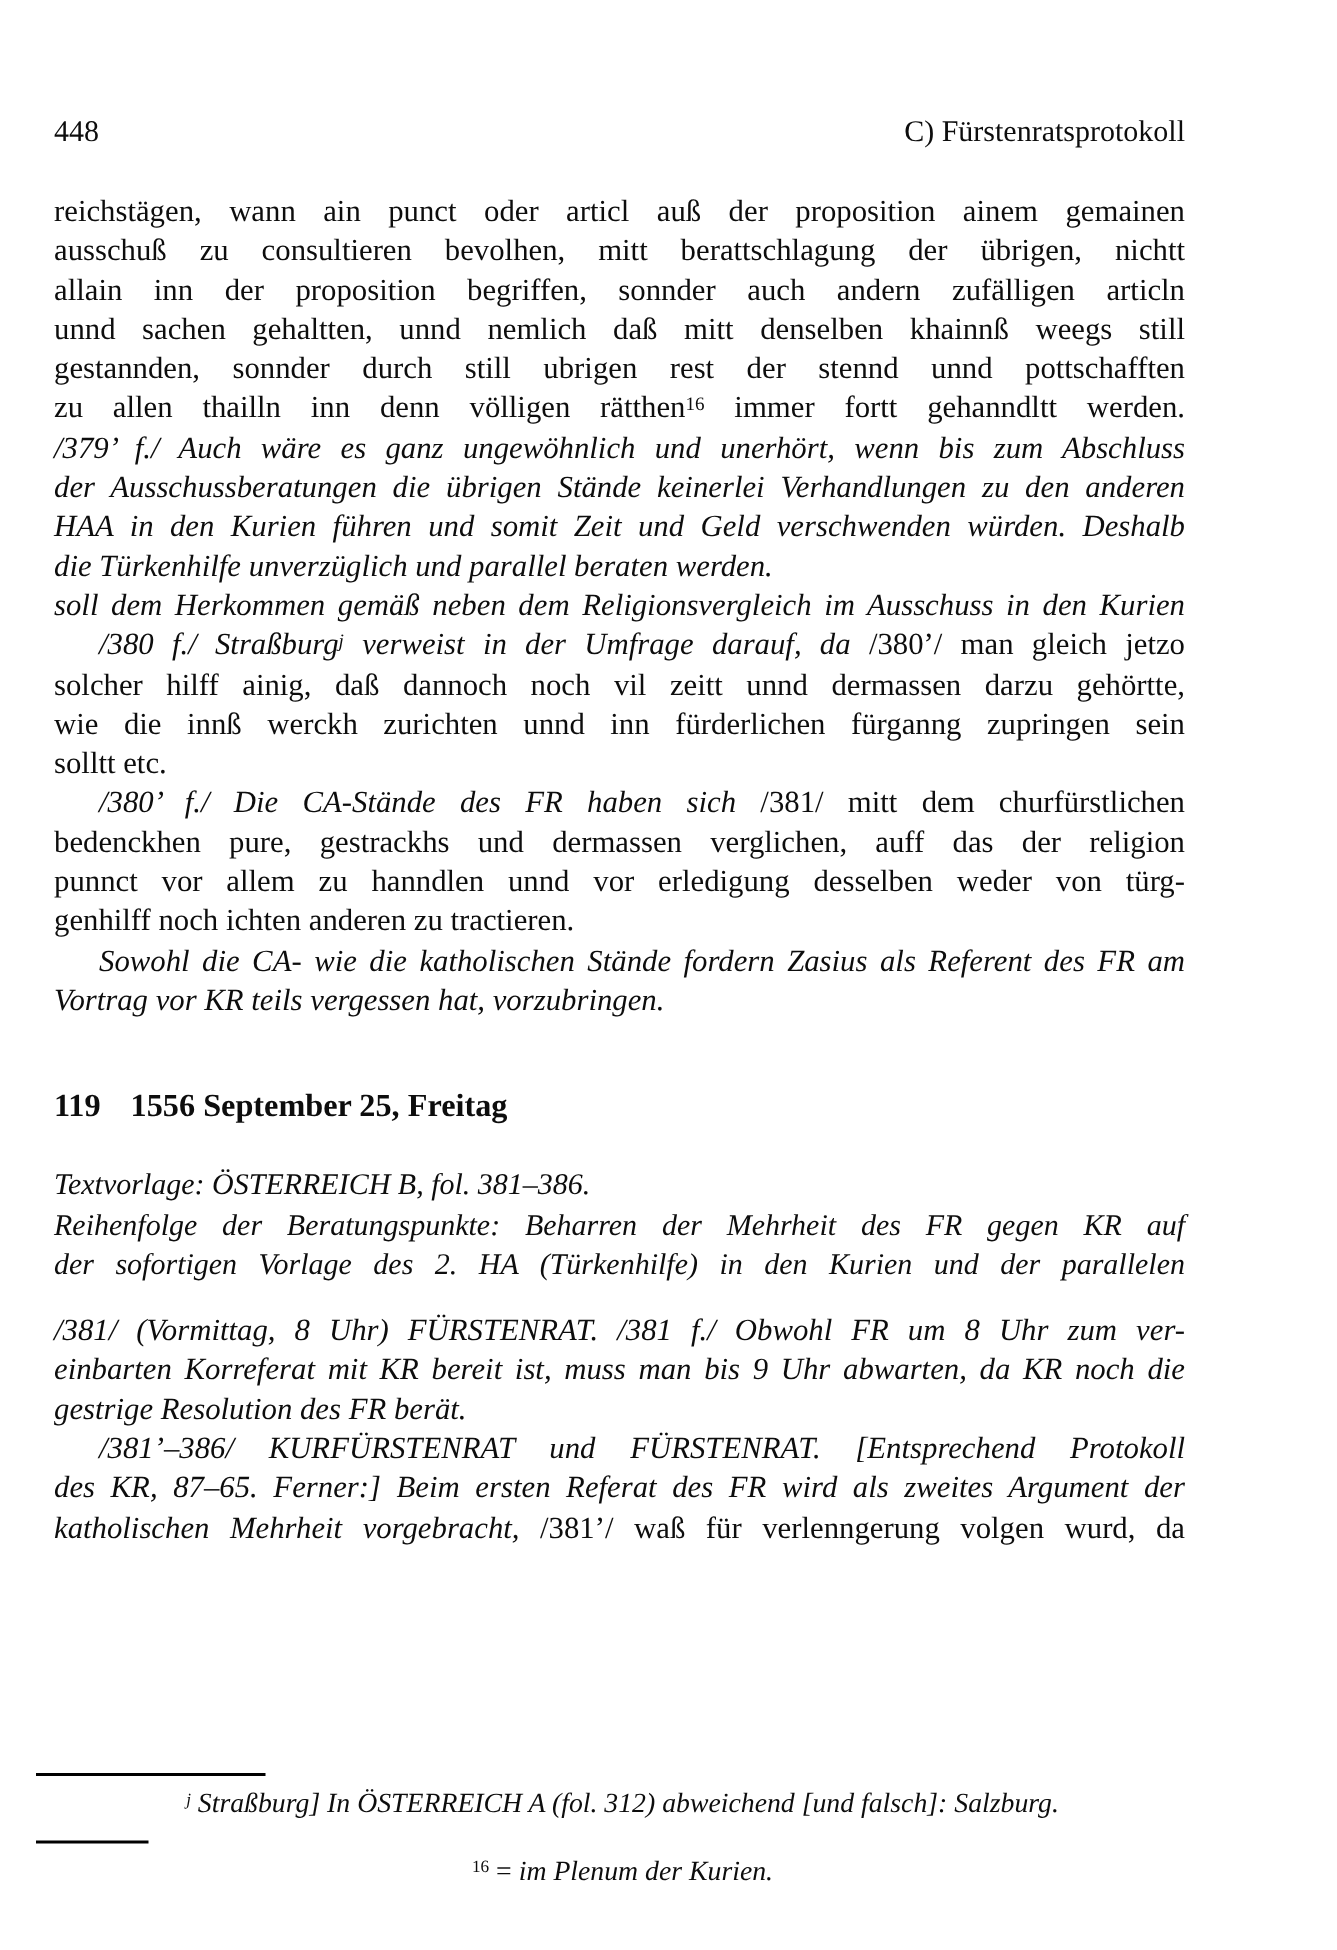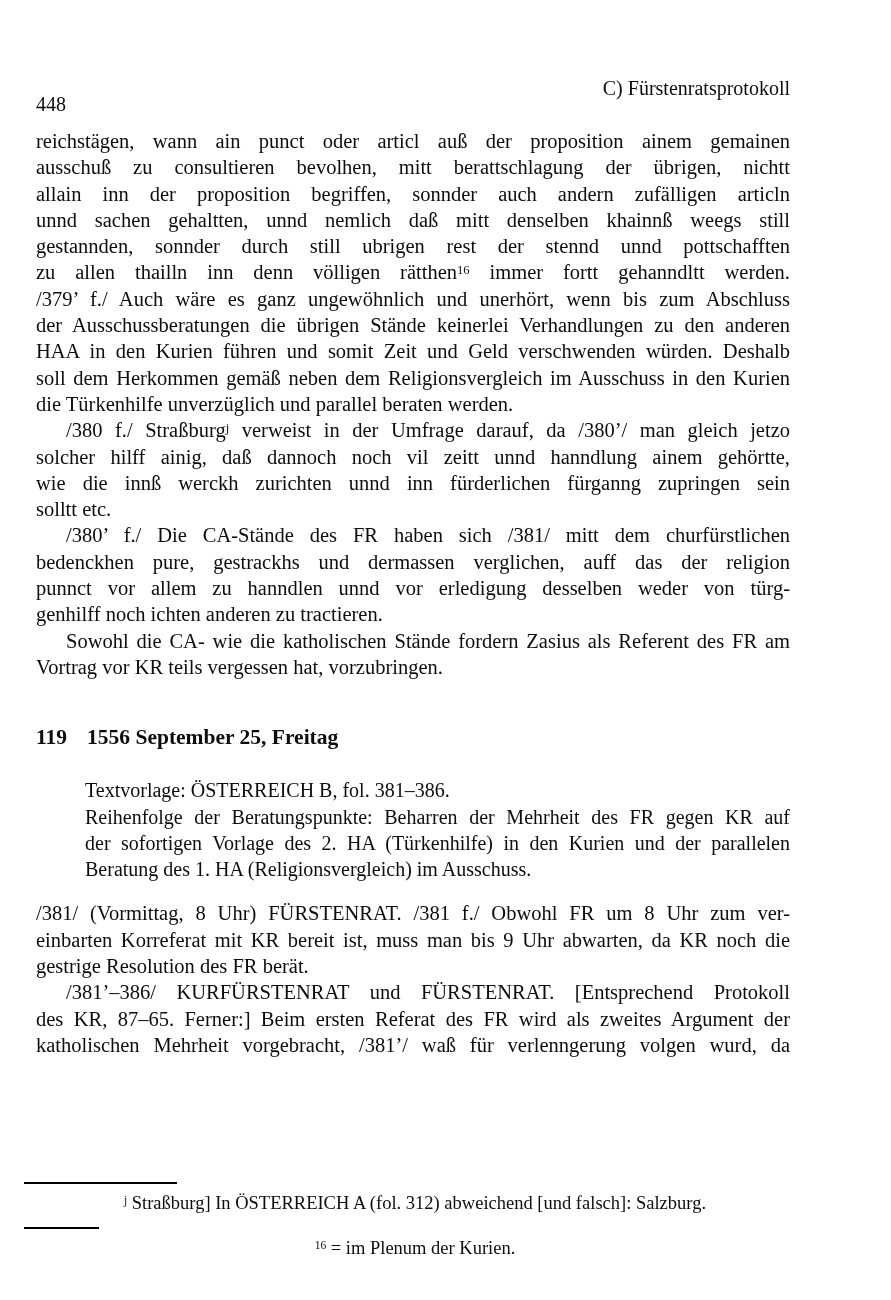"448" .pageno { margin-top: 16px -> none }
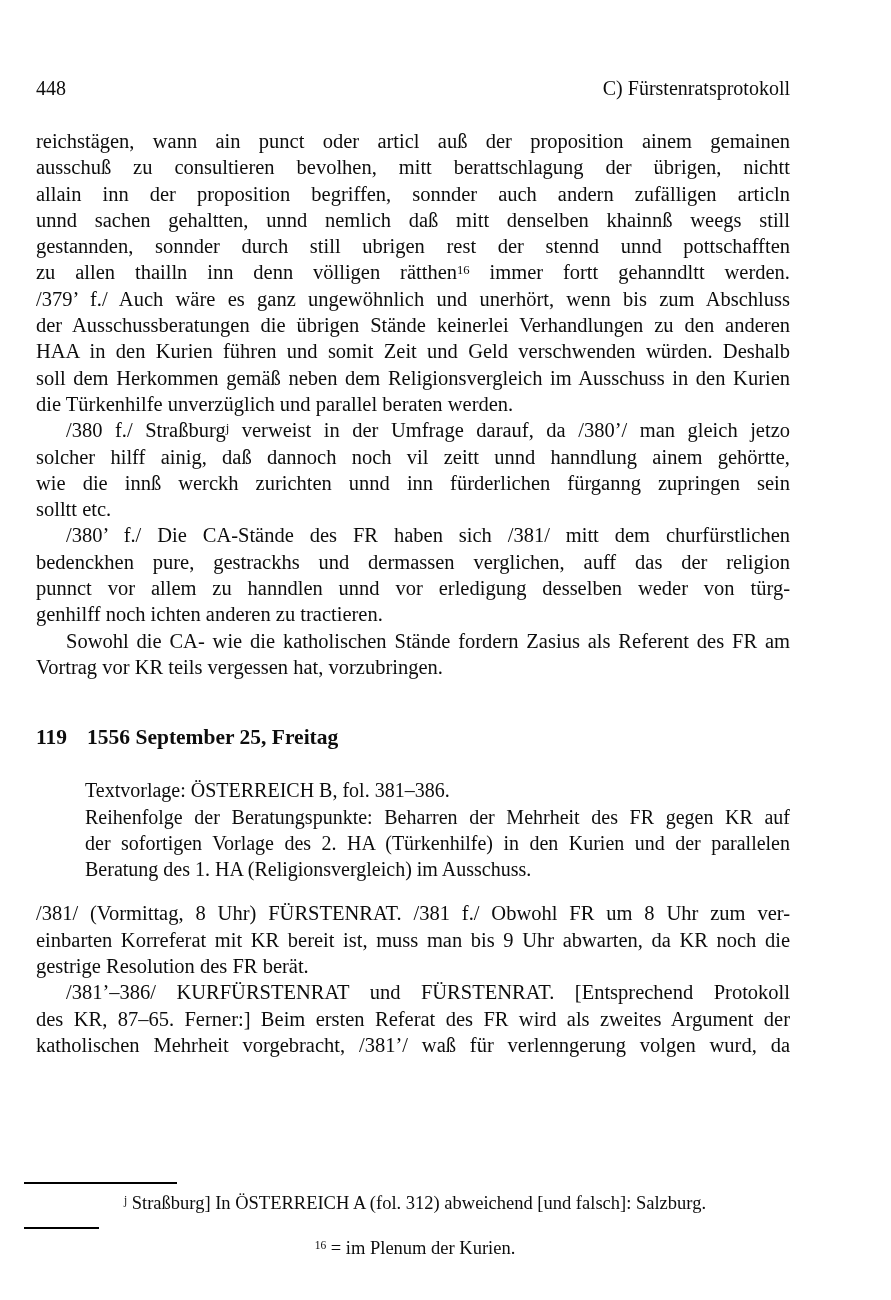"/379’ f./ Auch wäre es" .it { font-style: none -> italic }
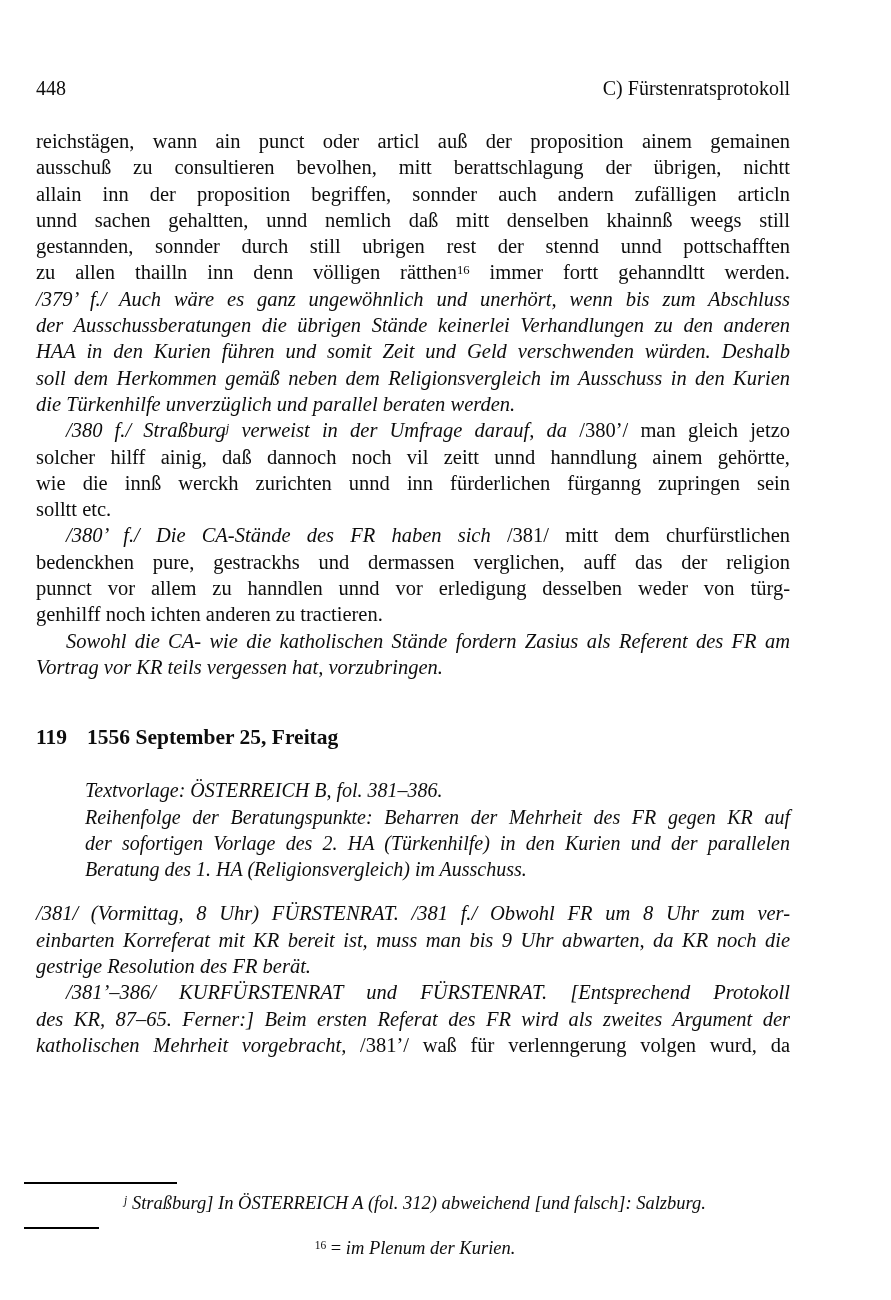"soll dem Herkommen gemäß neben" div.line { order: before "die Türkenhilfe unverzüglich und" -> after "die Türkenhilfe unverzüglich und" }
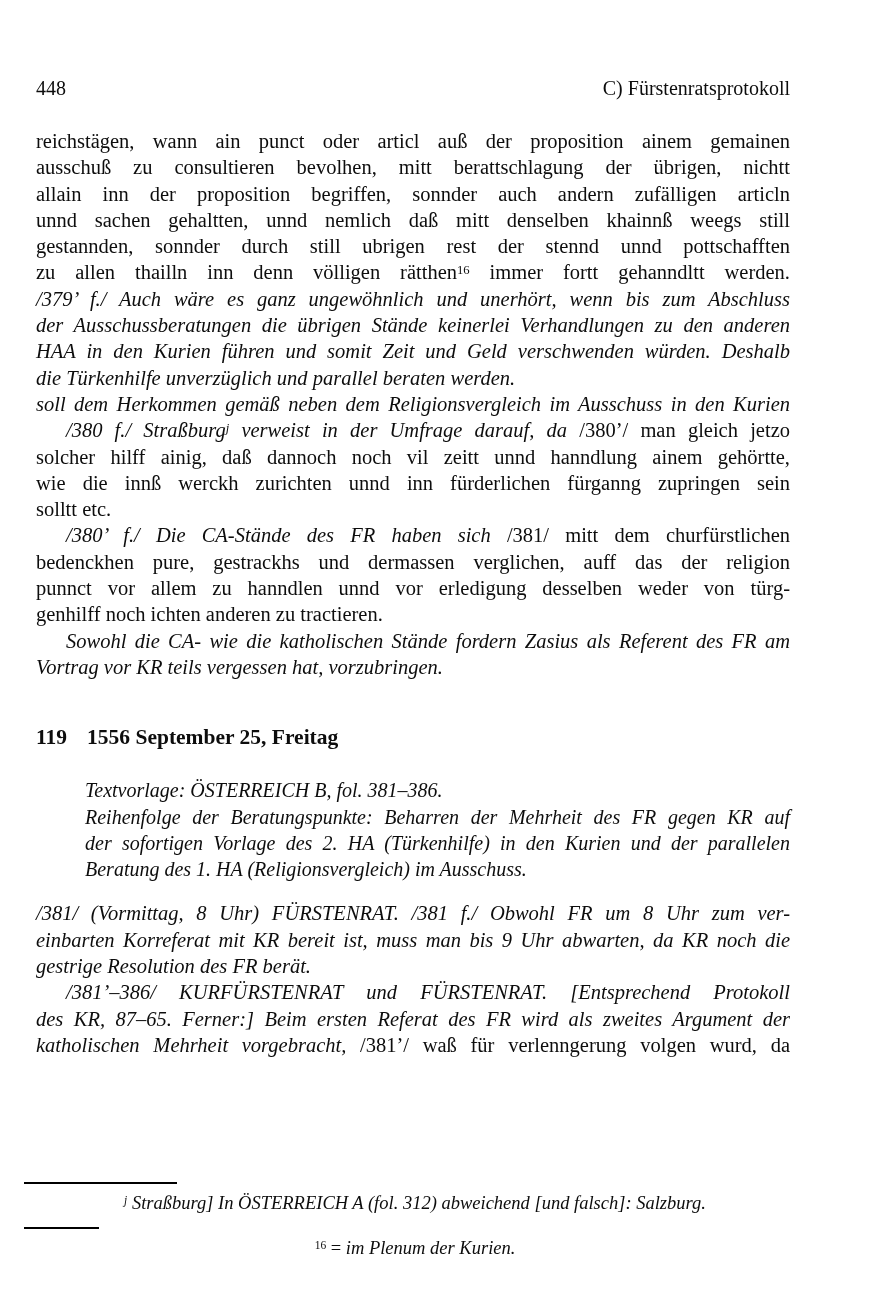"solcher hilff ainig, daß dannoch" span { text: hanndlung ainem -> dermassen darzu }
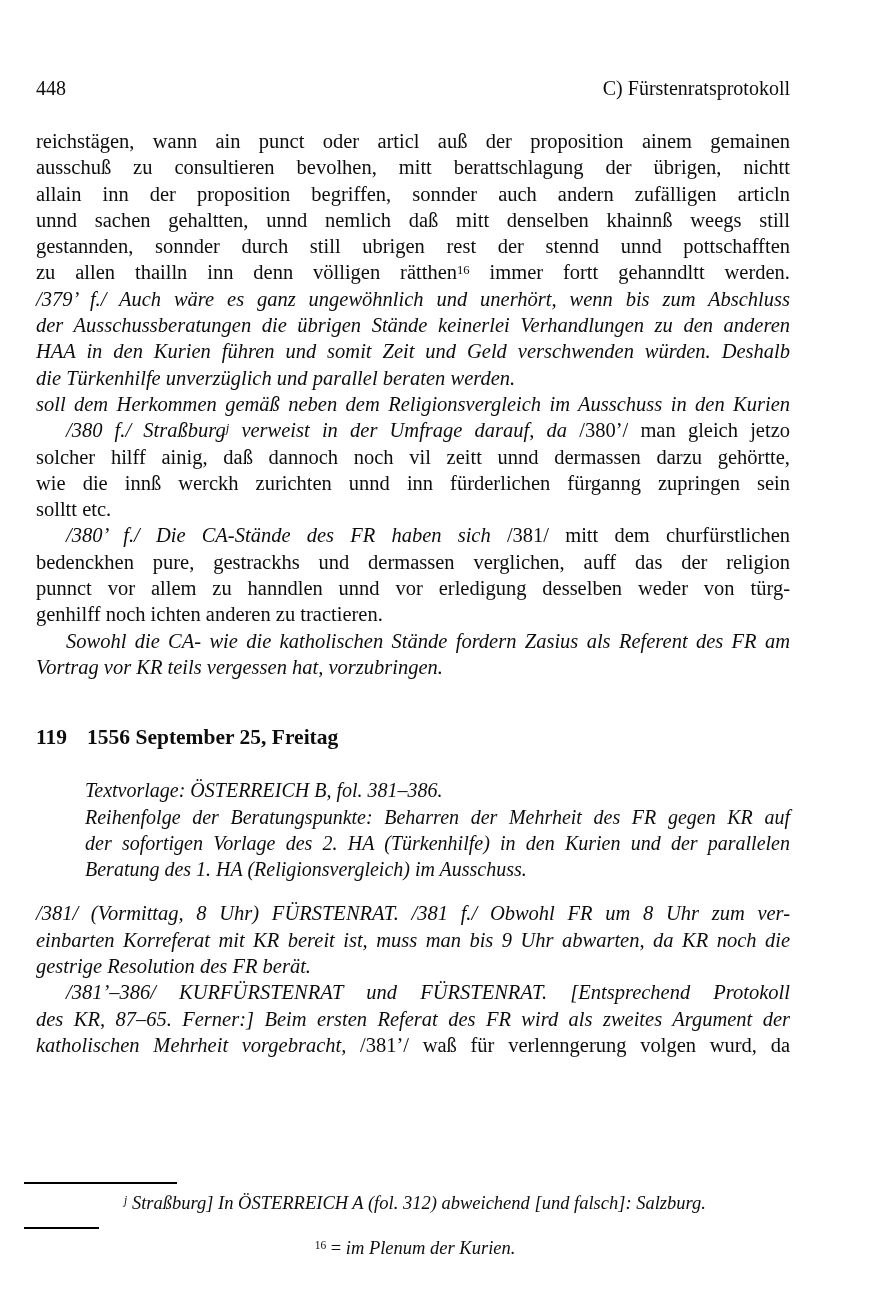"Textvorlage: ÖSTERREICH B, fol. 381–386." .quote { margin-left: 49px -> none }
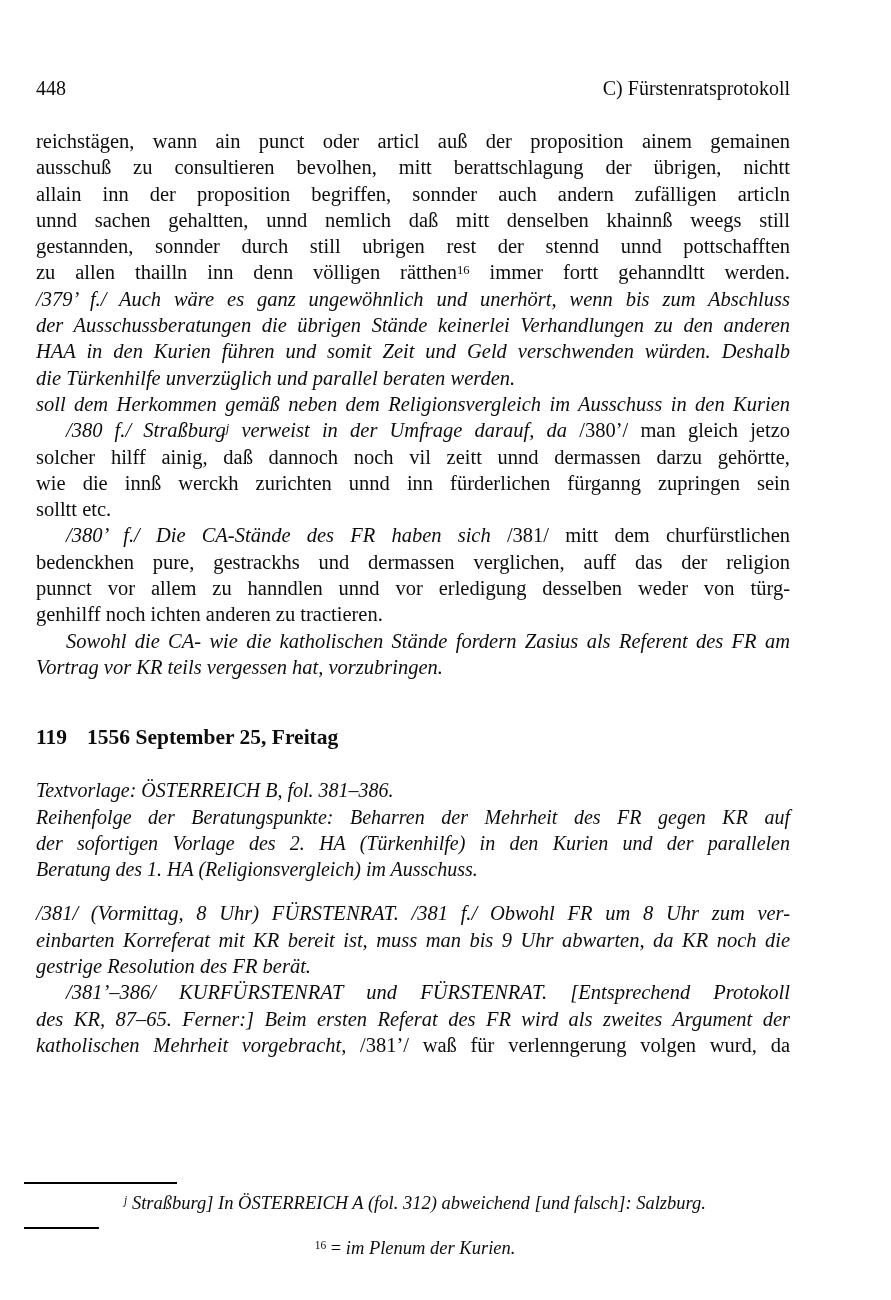"Beratung des 1. HA (Religionsvergleich)" div.line { html: <div><span>Beratung des 1. HA (Religionsvergleich) im Ausschuss.</span></div> -> none }
